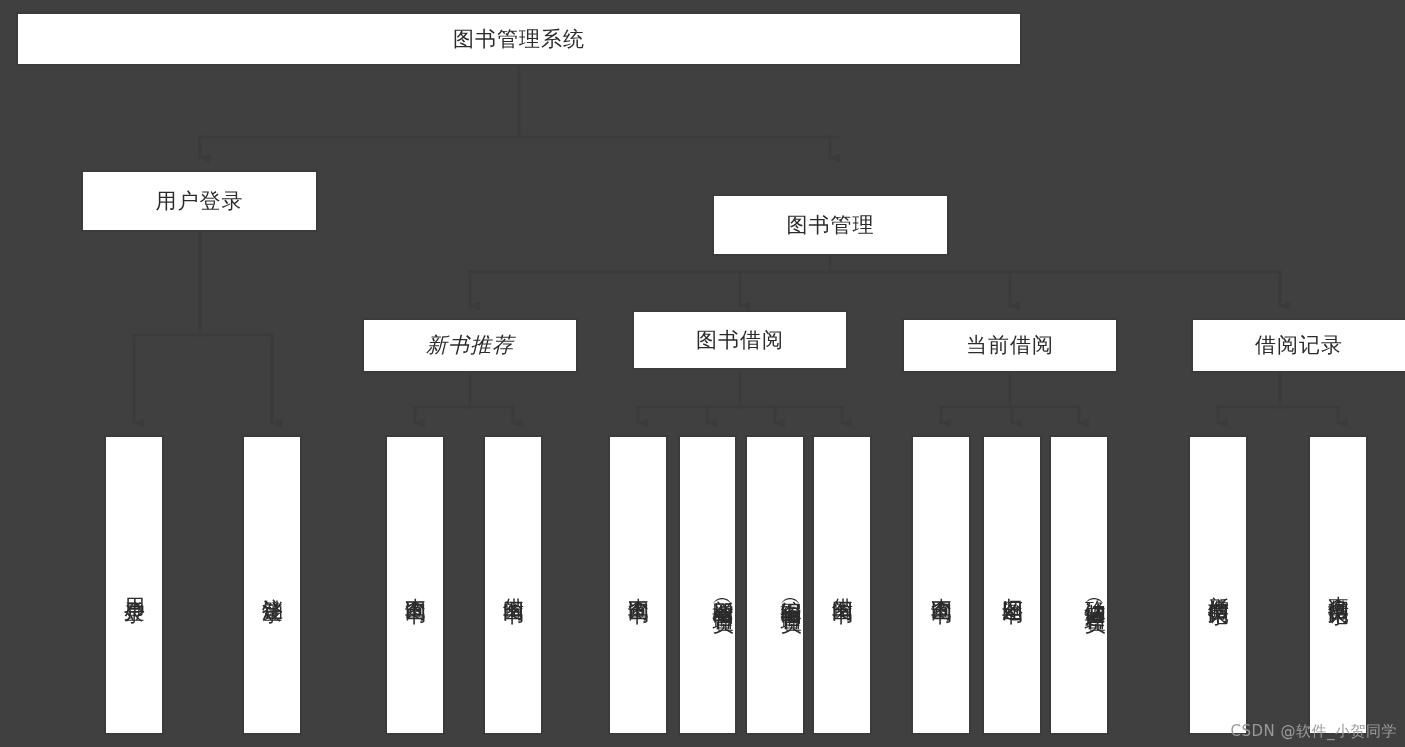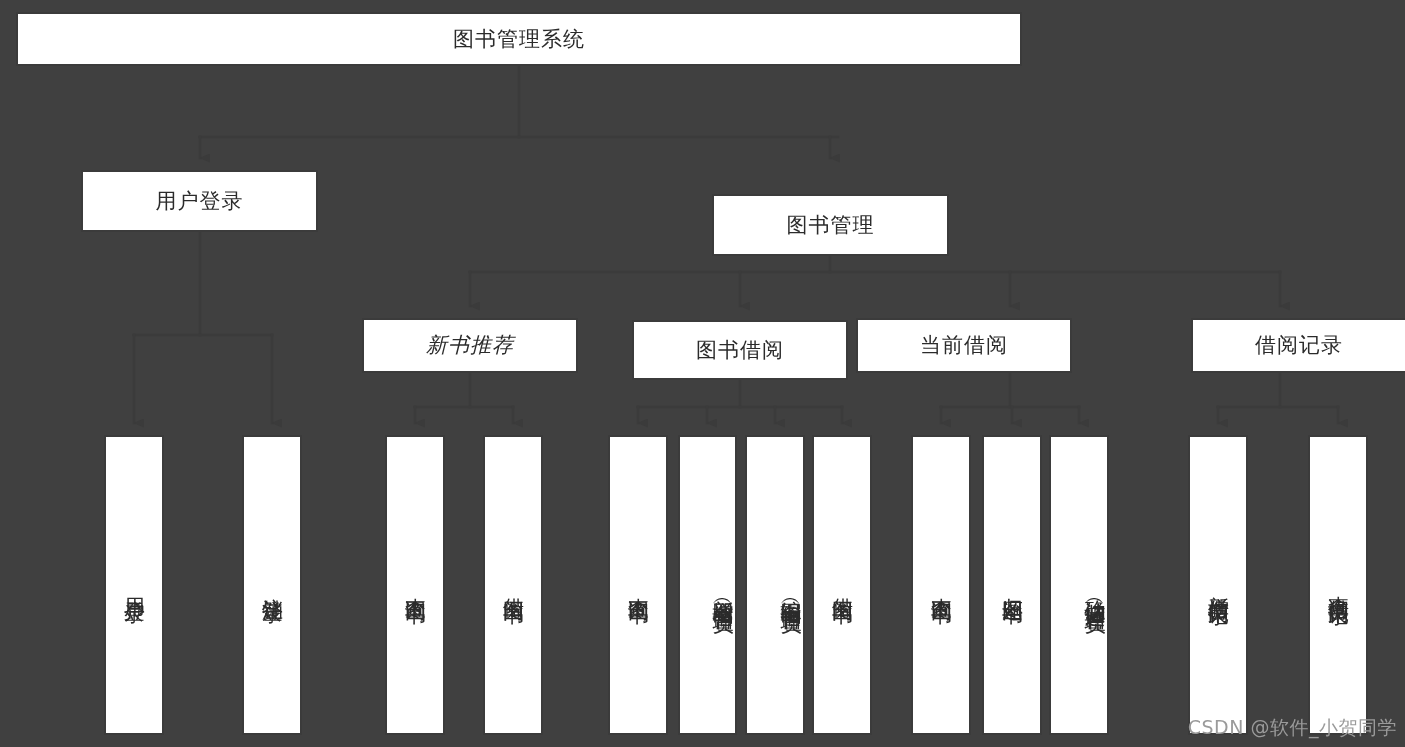"图书借阅" div.node { top: 320px -> 310px }
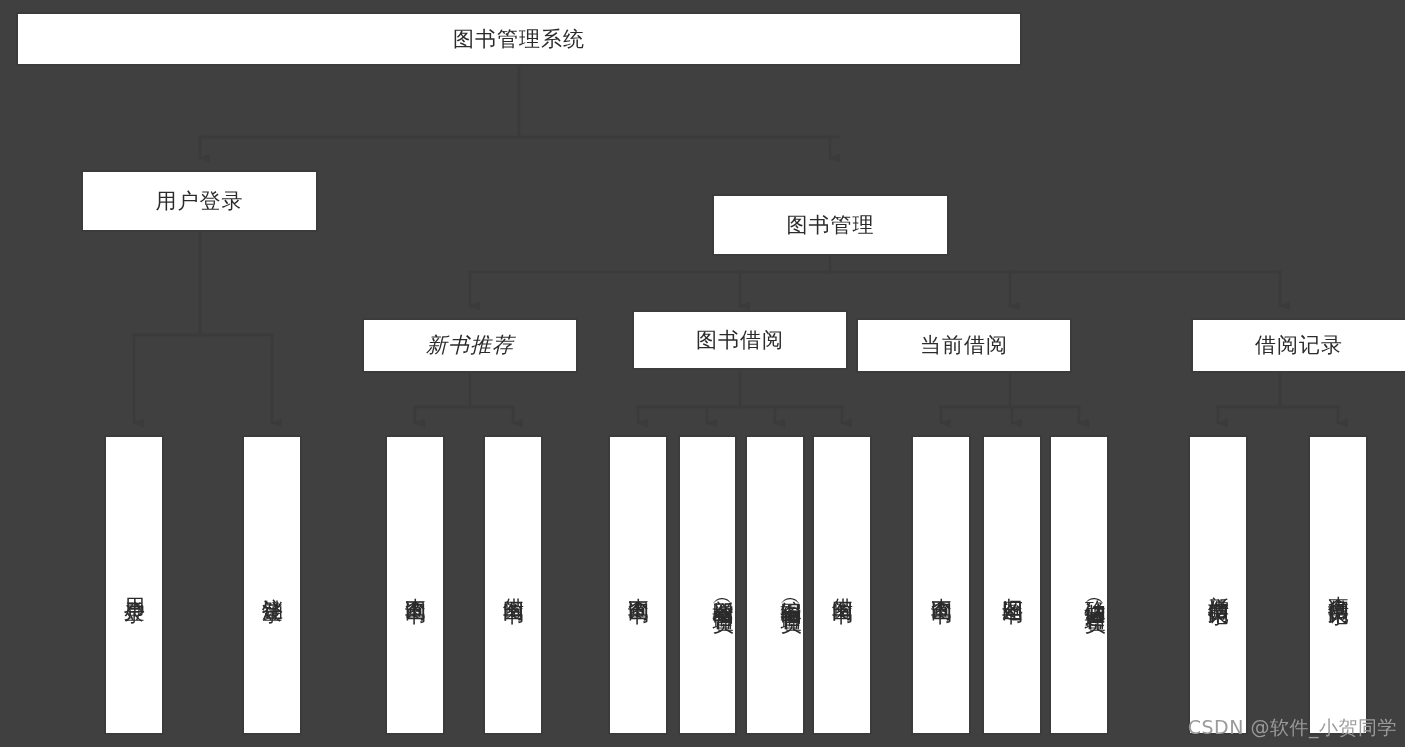"当前借阅" div.node { left: 856px -> 902px }
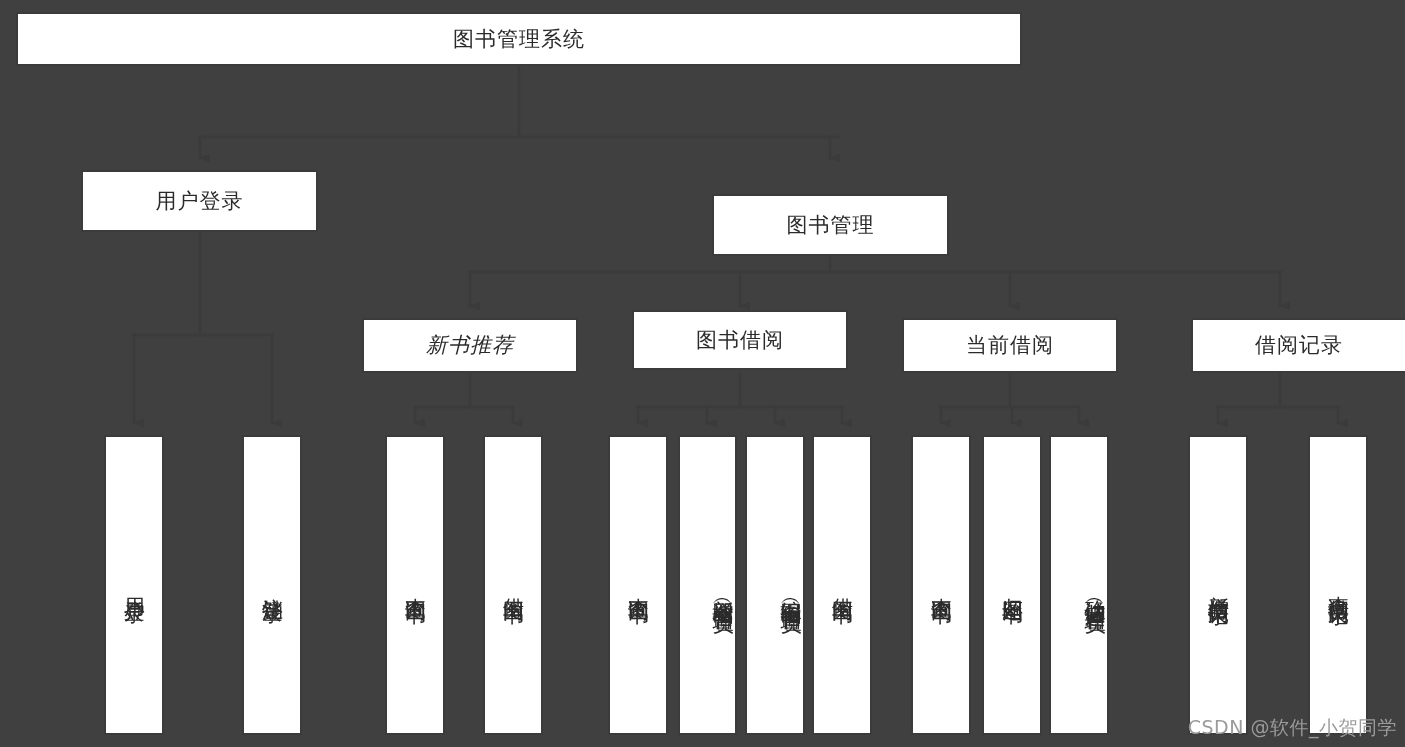"CSDN @软件_小贺同学" #watermark { font-size: 19px -> 15px }
